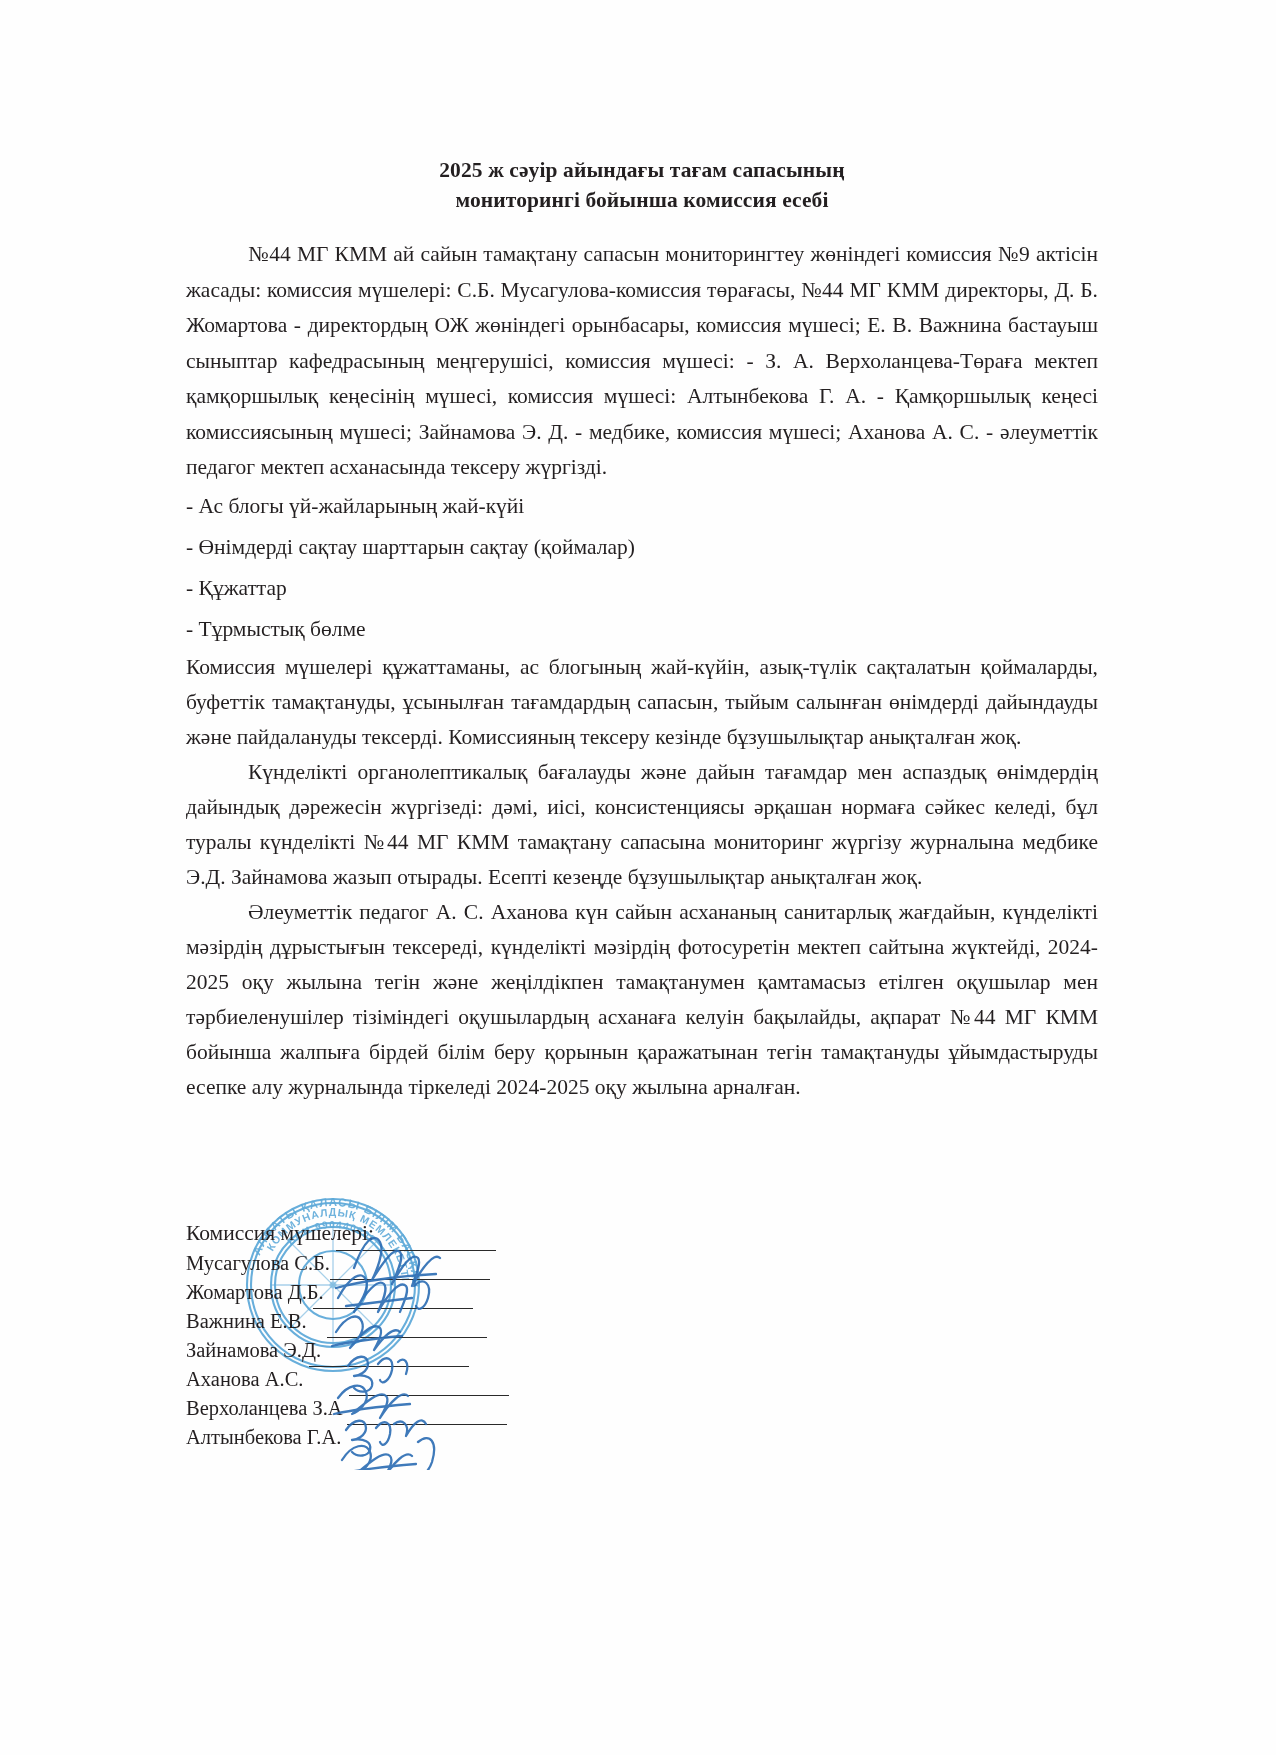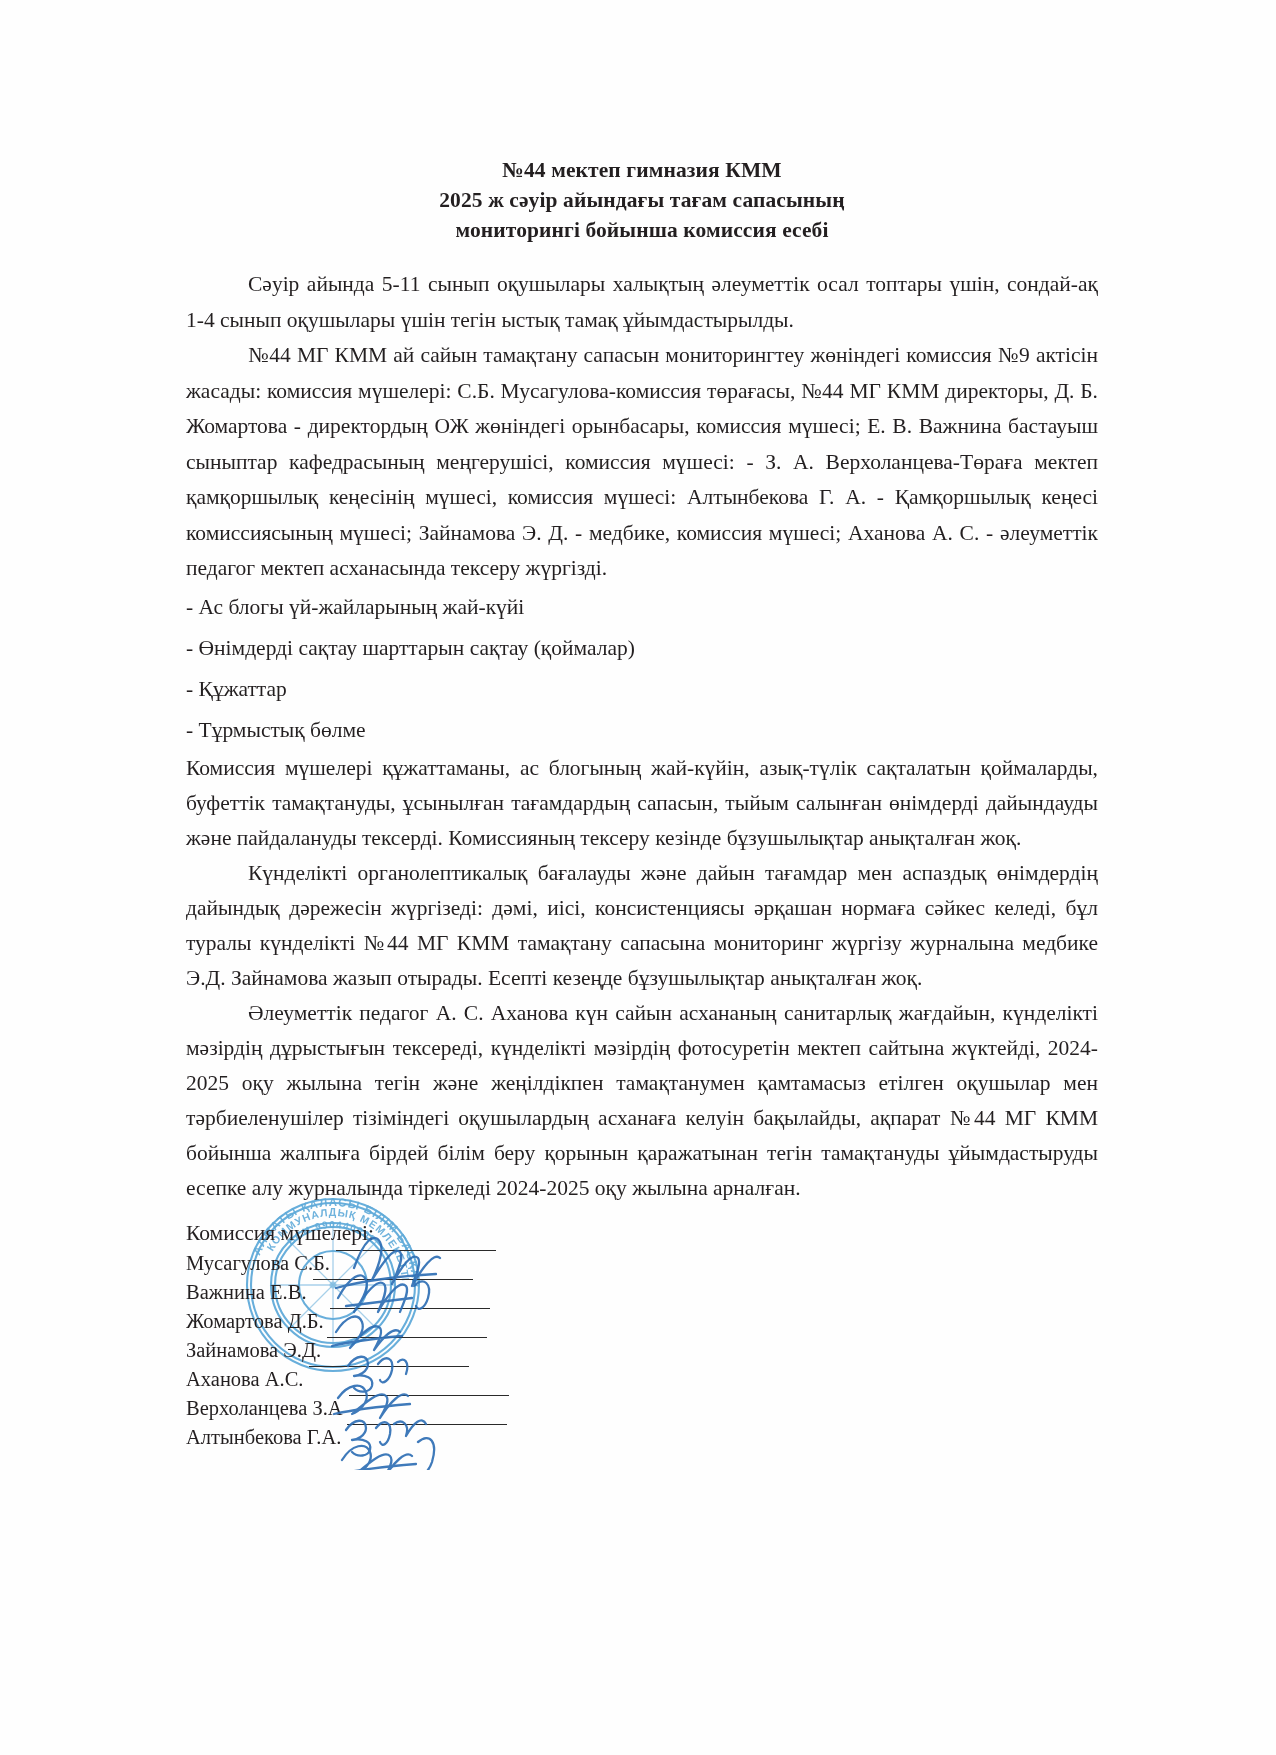"№44 мектеп гимназия КММ" span.title-line { html: <span>№44 мектеп гимназия КММ</span> -> none }
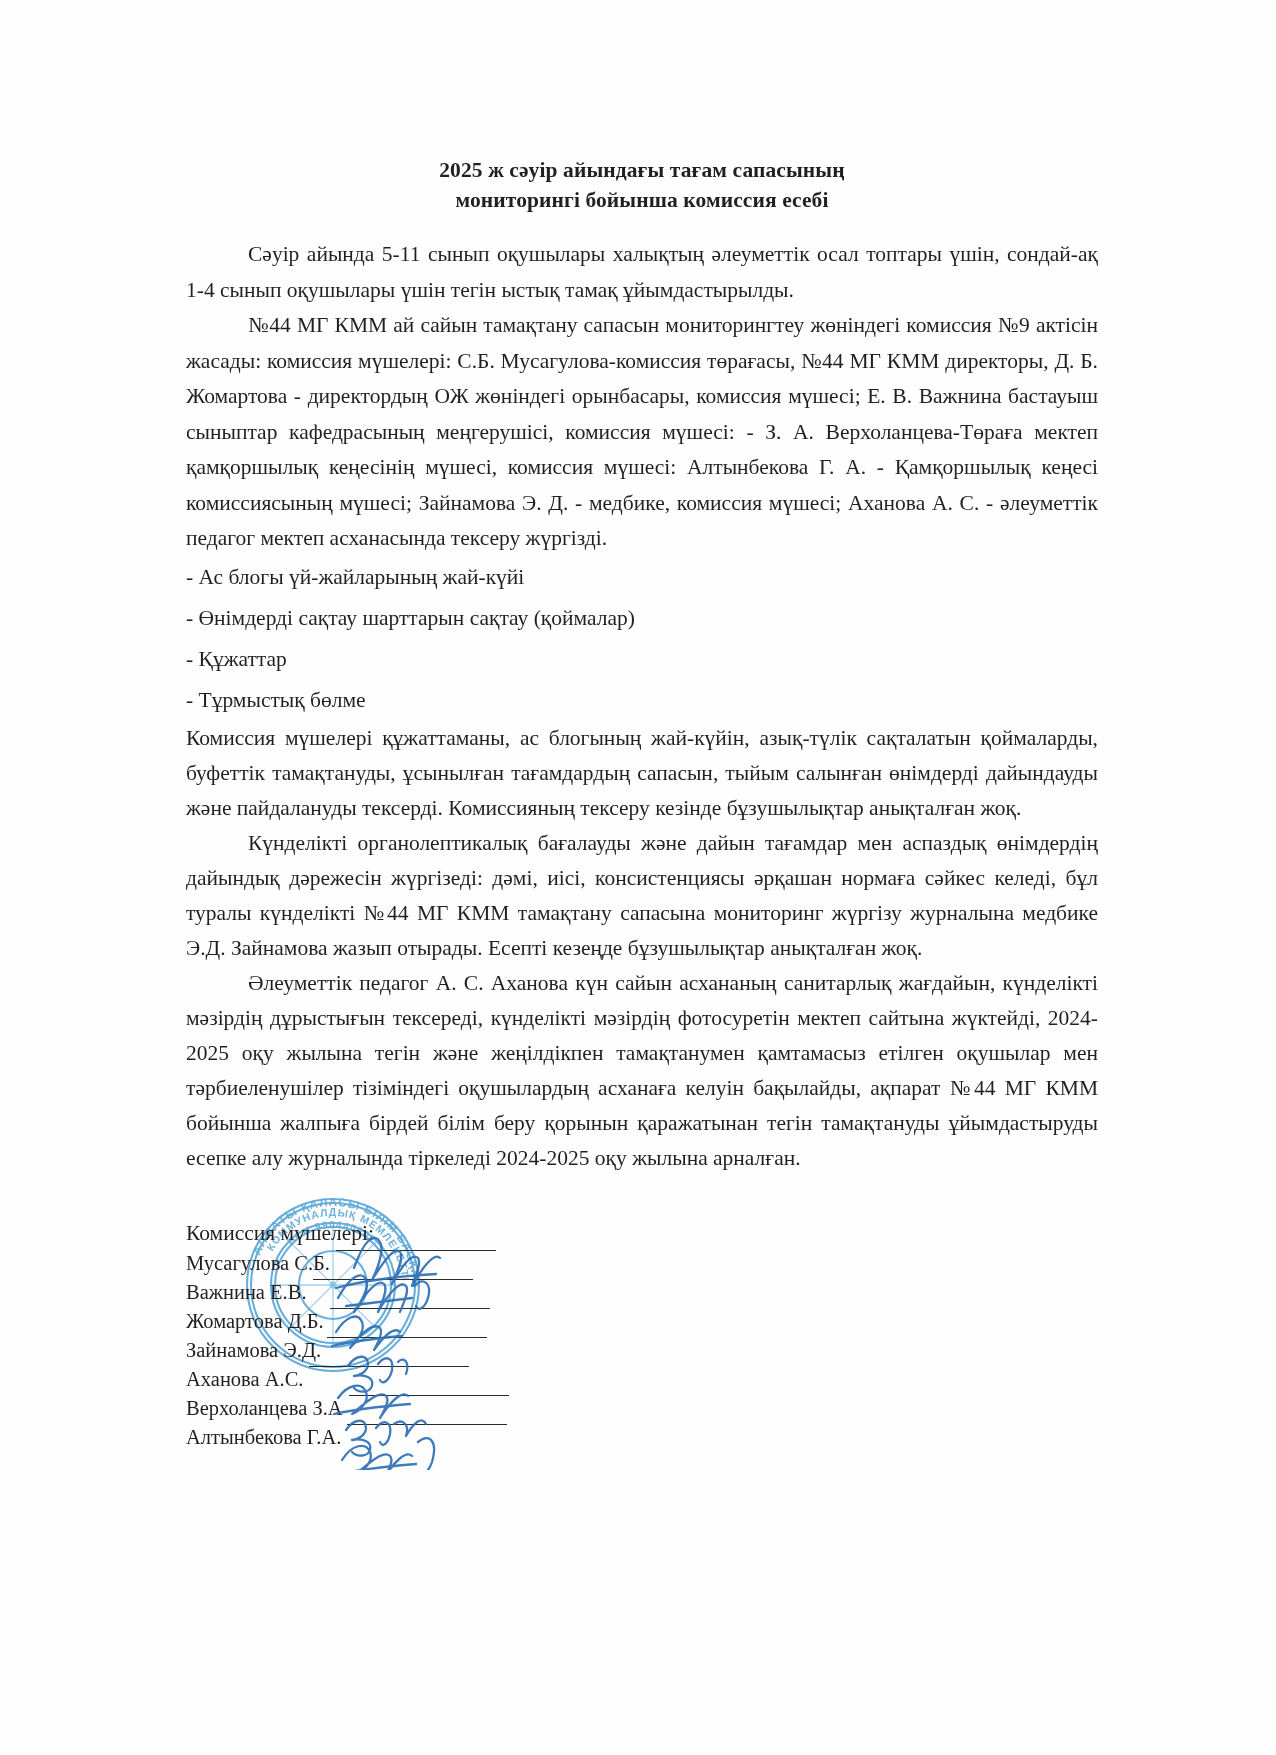"Сәуір айында 5-11 сынып оқушылары" p.para { html: <p>Сәуір айында 5-11 сынып оқушылары халықтың әлеуметтік осал топтары үшін, сондай-ақ 1-4 сынып оқушылары үшін тегін ыстық тамақ ұйымдастырылды.</p> -> none }
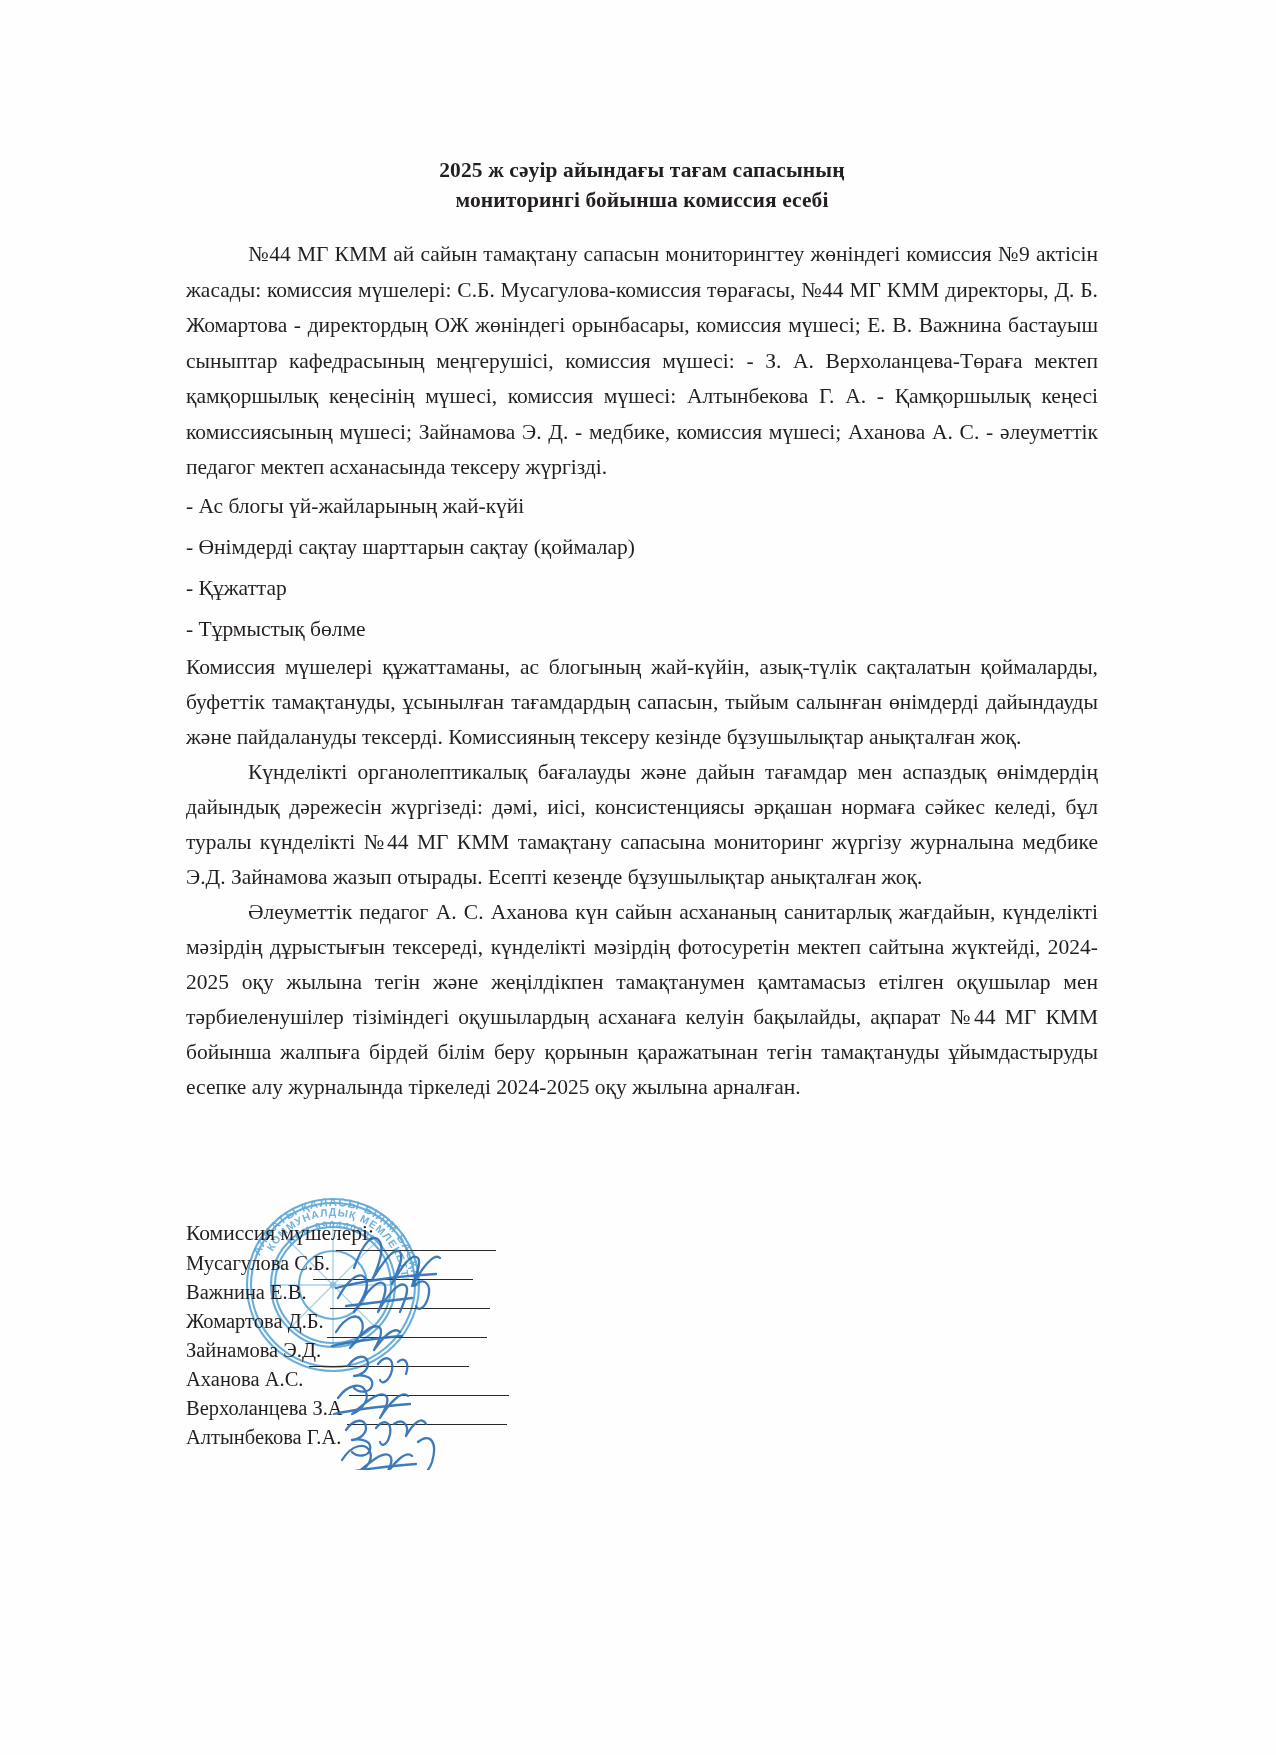"Важнина Е.В." div.sig-row { order: before "Жомартова Д.Б." -> after "Жомартова Д.Б." }
